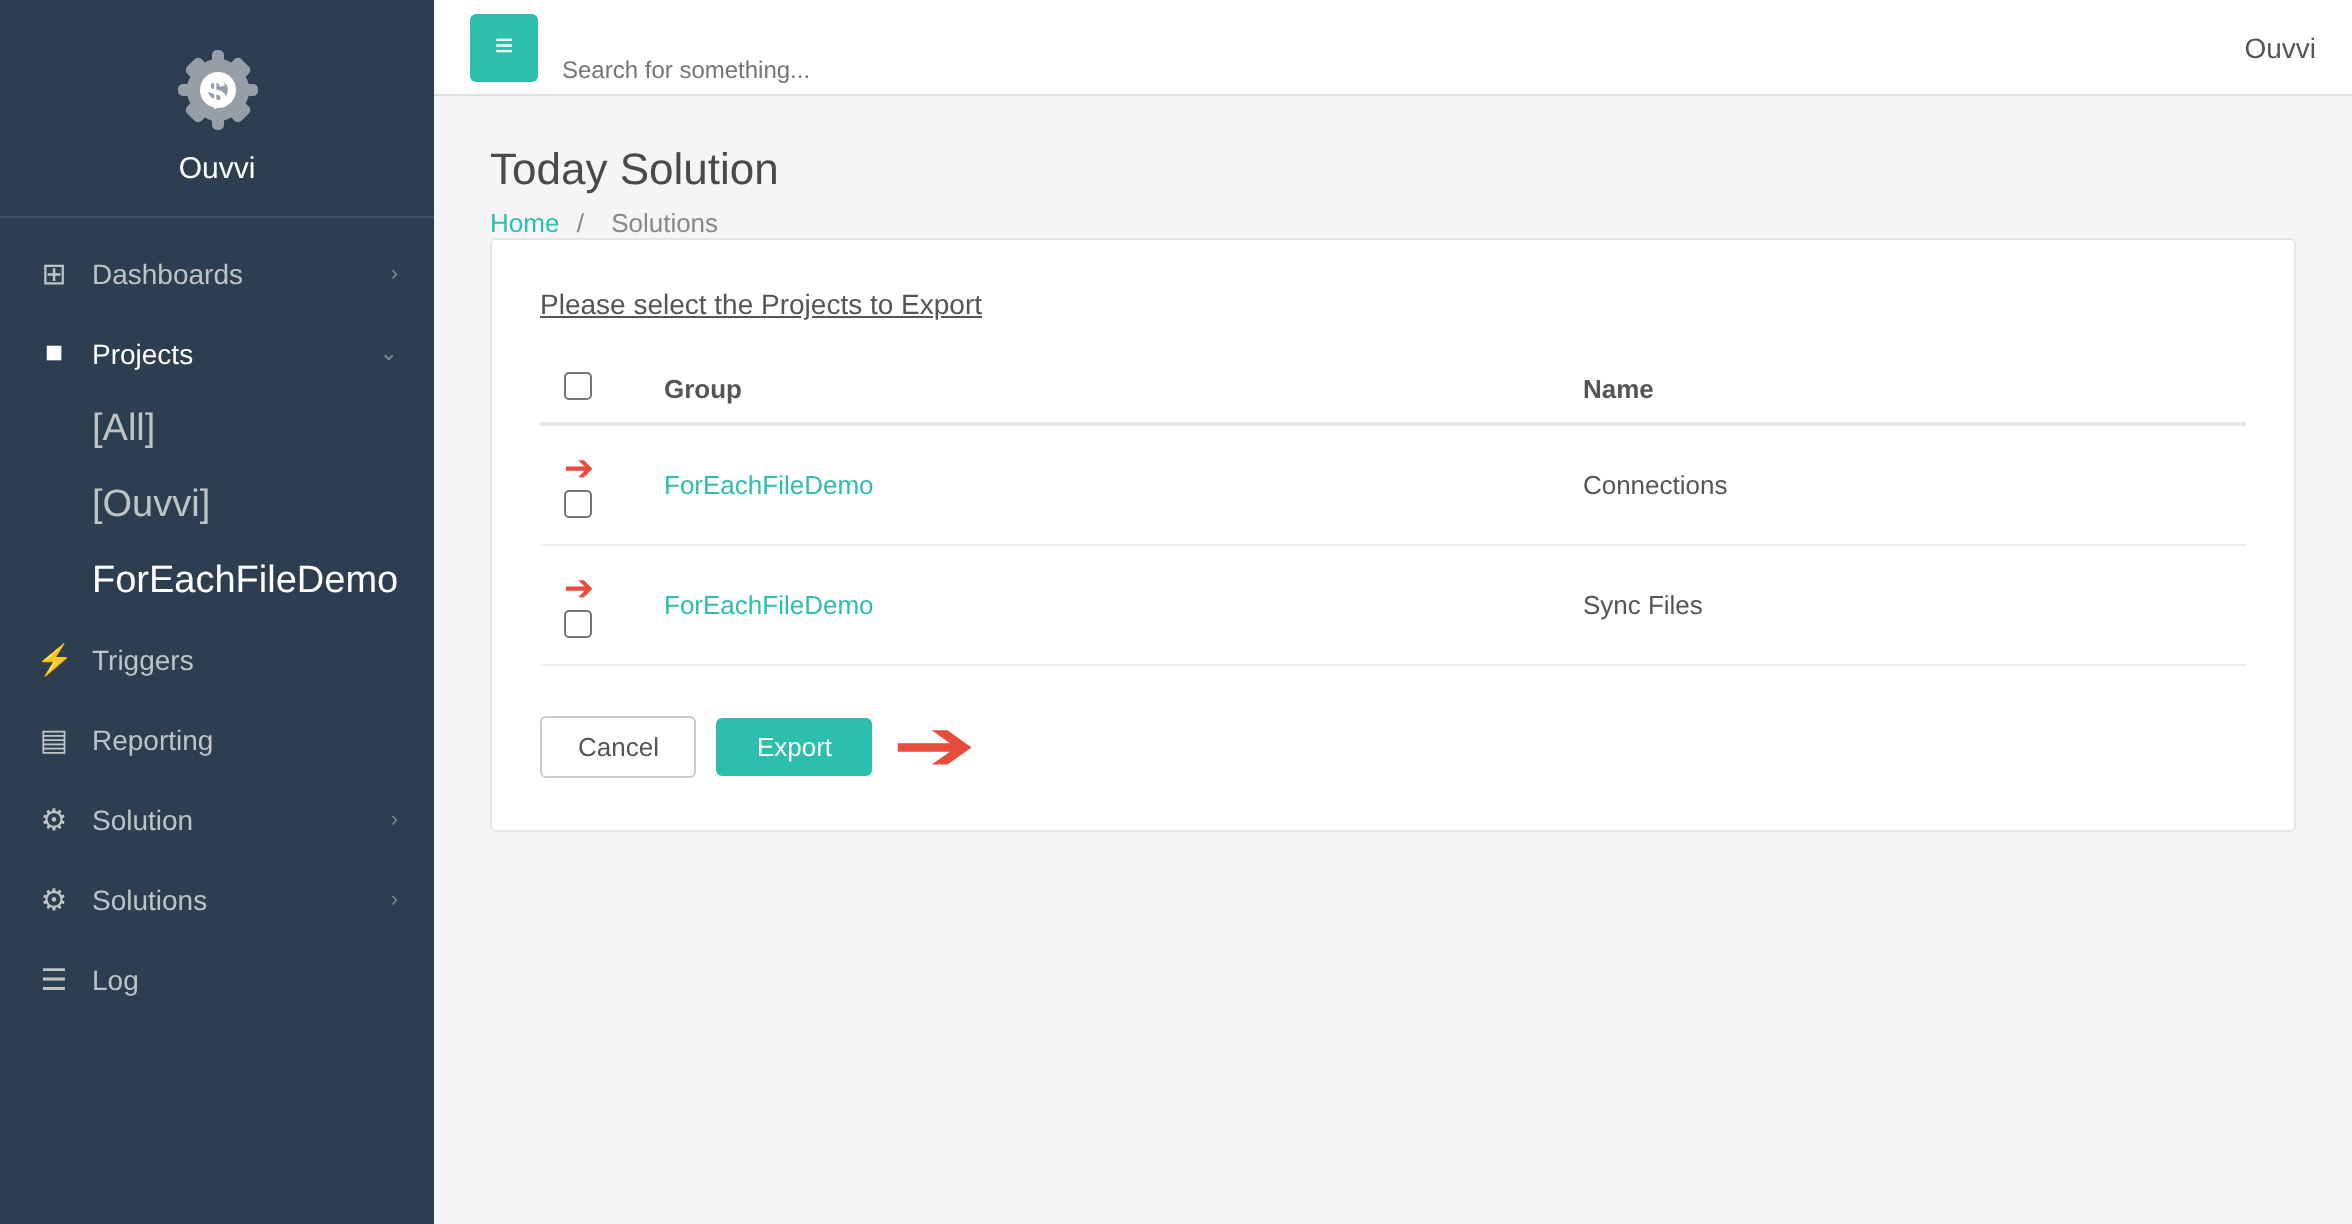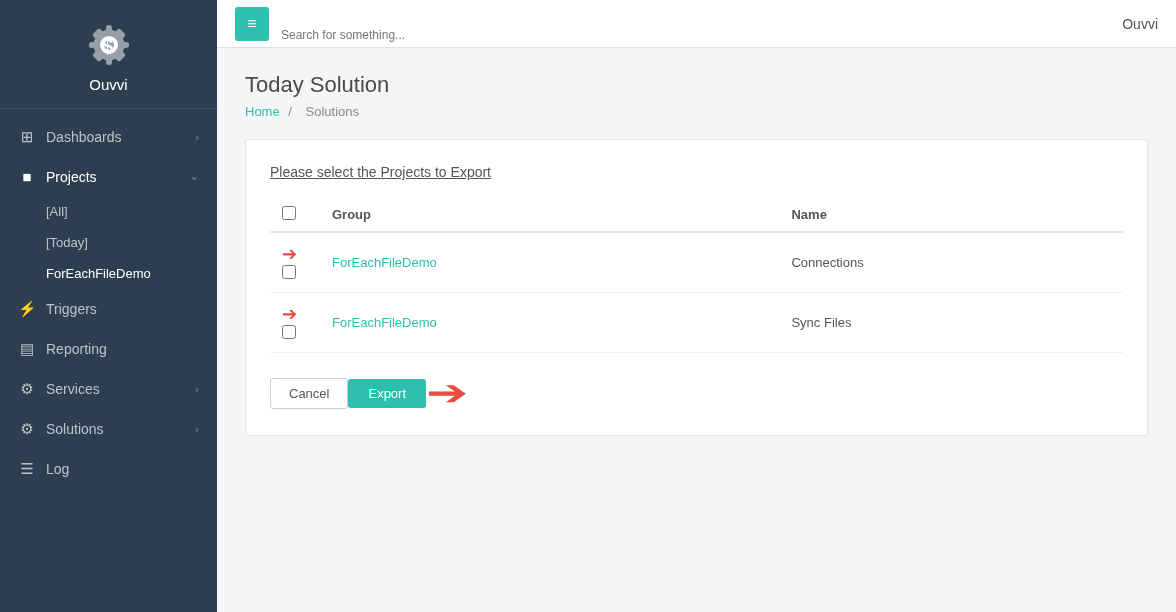"Home / Solutions" .breadcrumb { margin-bottom: 20px -> none }
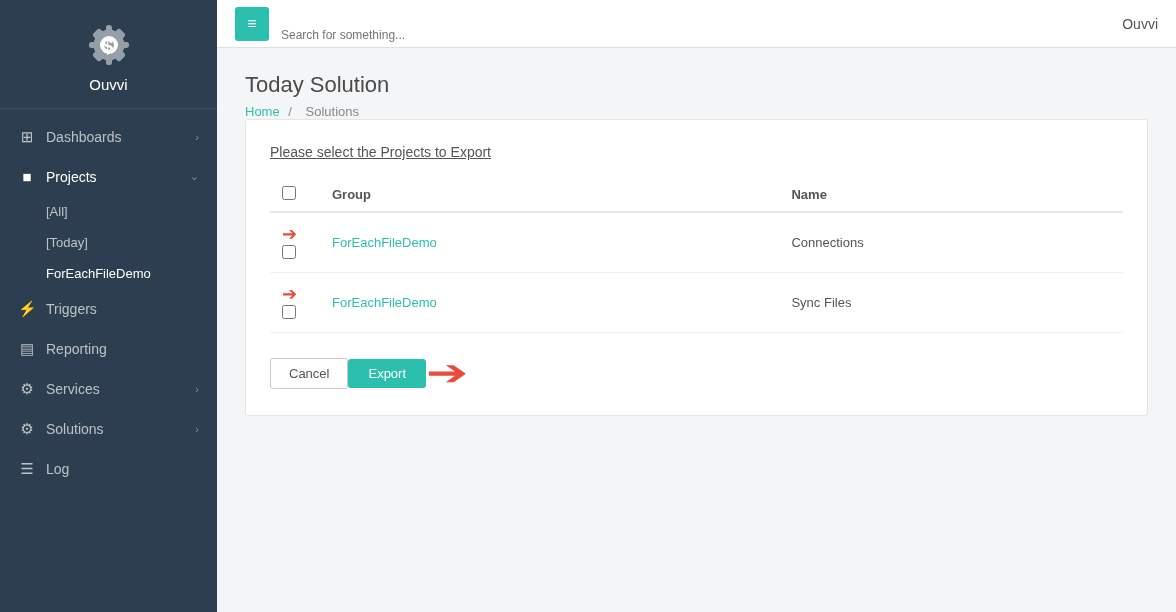"[All]" .sidebar-sub-item { font-size: 13px -> 19px }
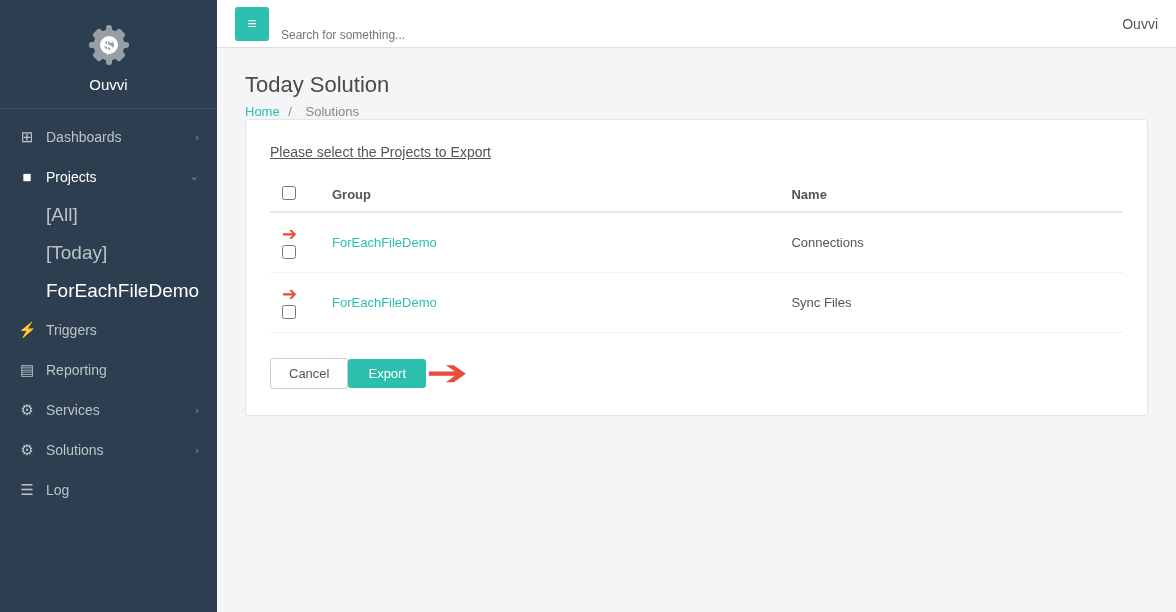"[Today]" span { text: Today -> Ouvvi }
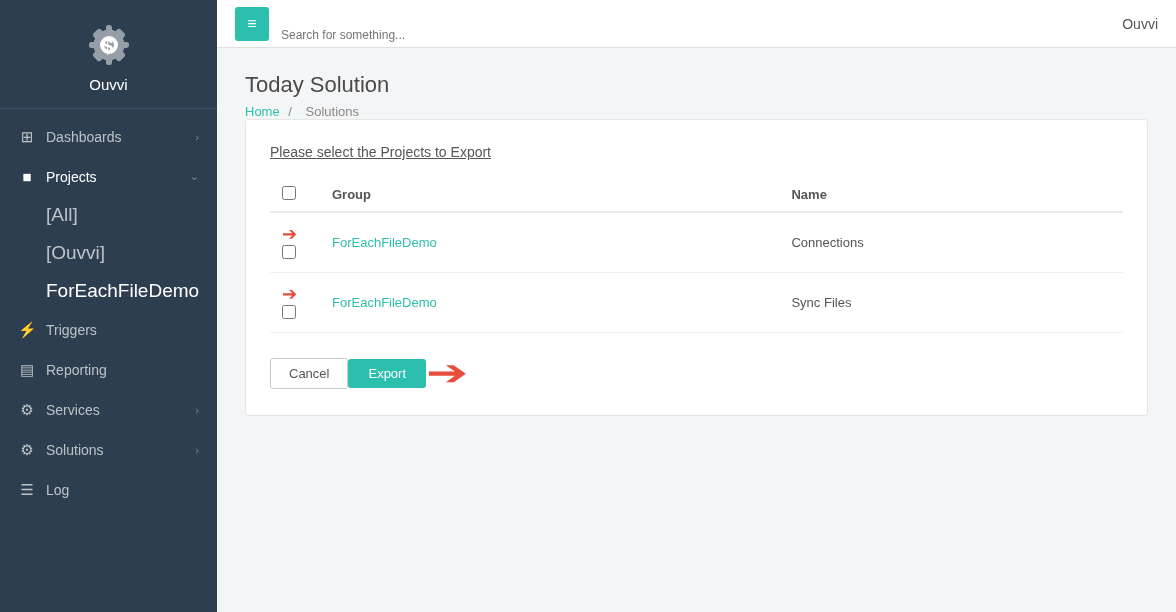"Cancel" .export-actions { gap: 0 -> 10px }
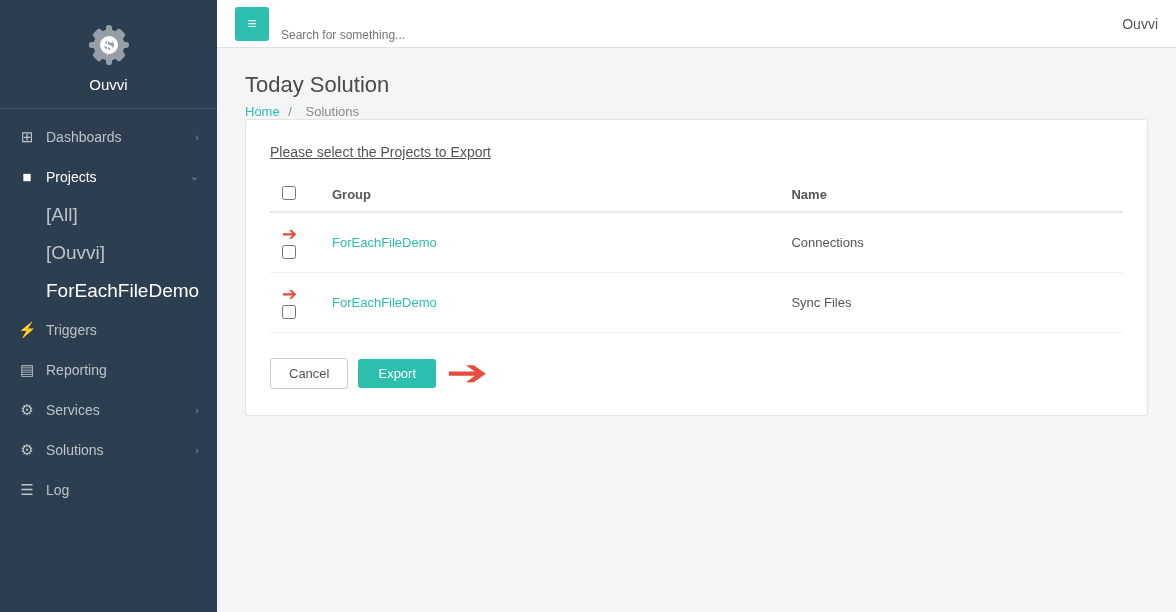"Services" span.item-label { text: Services -> Solution }
